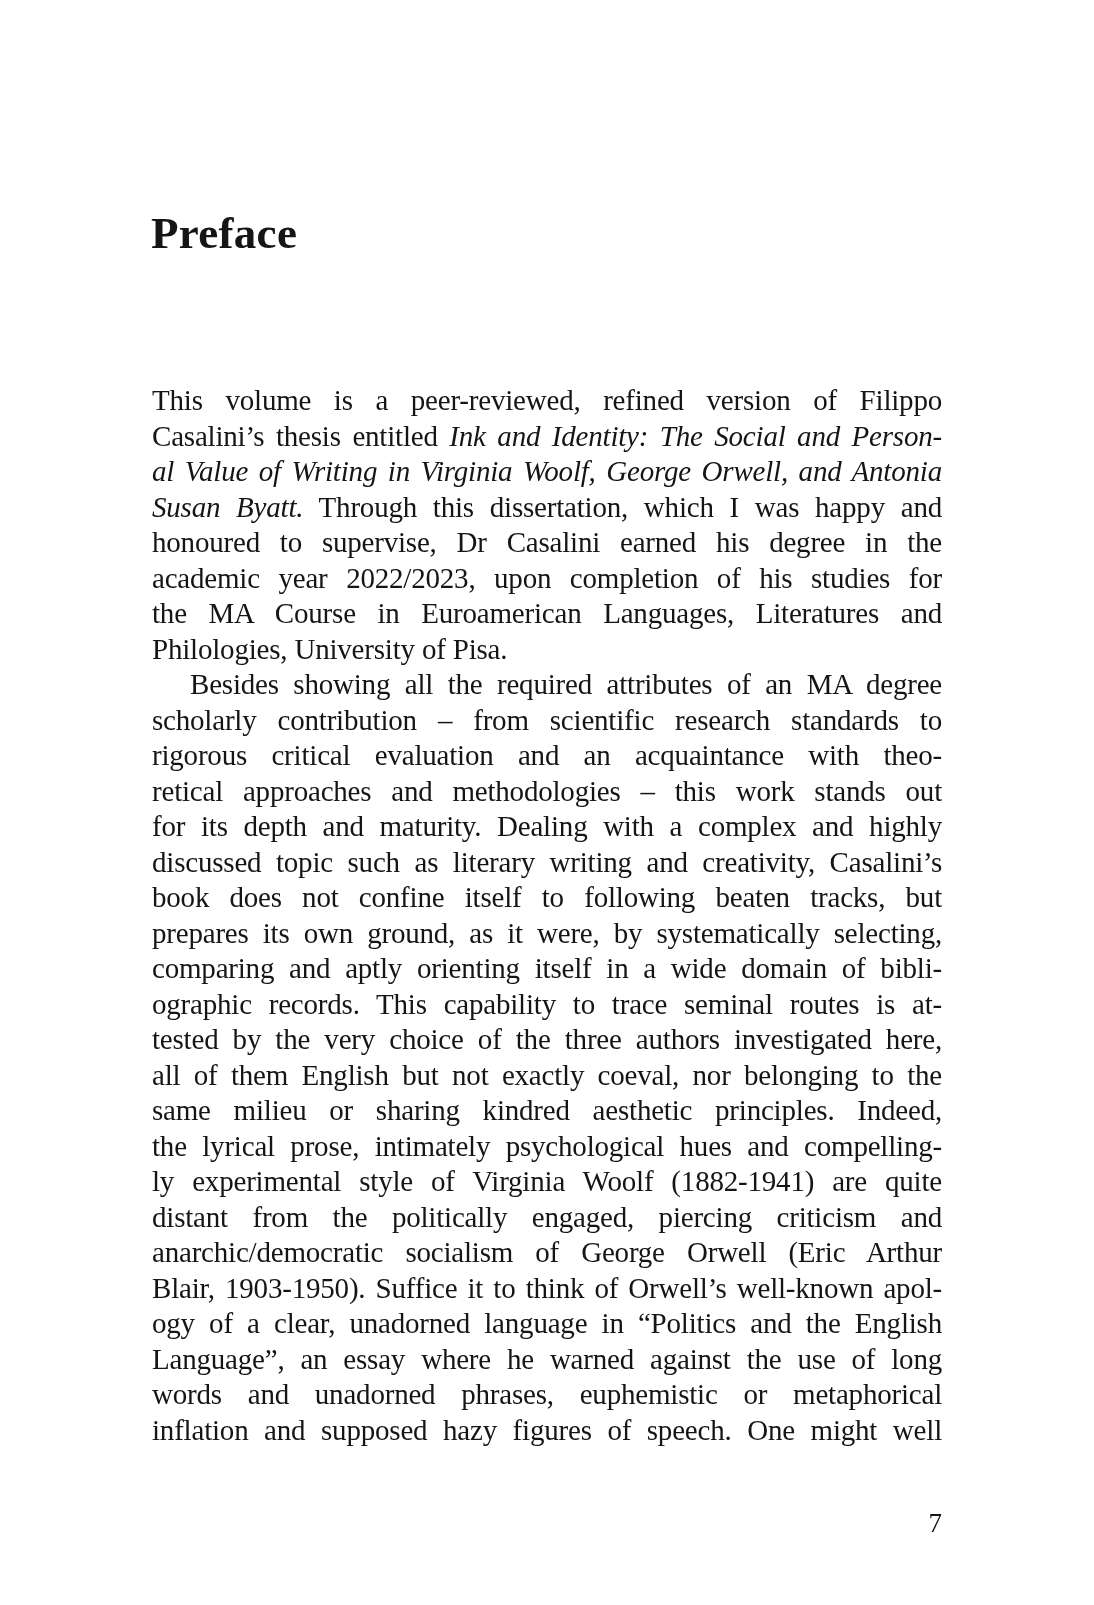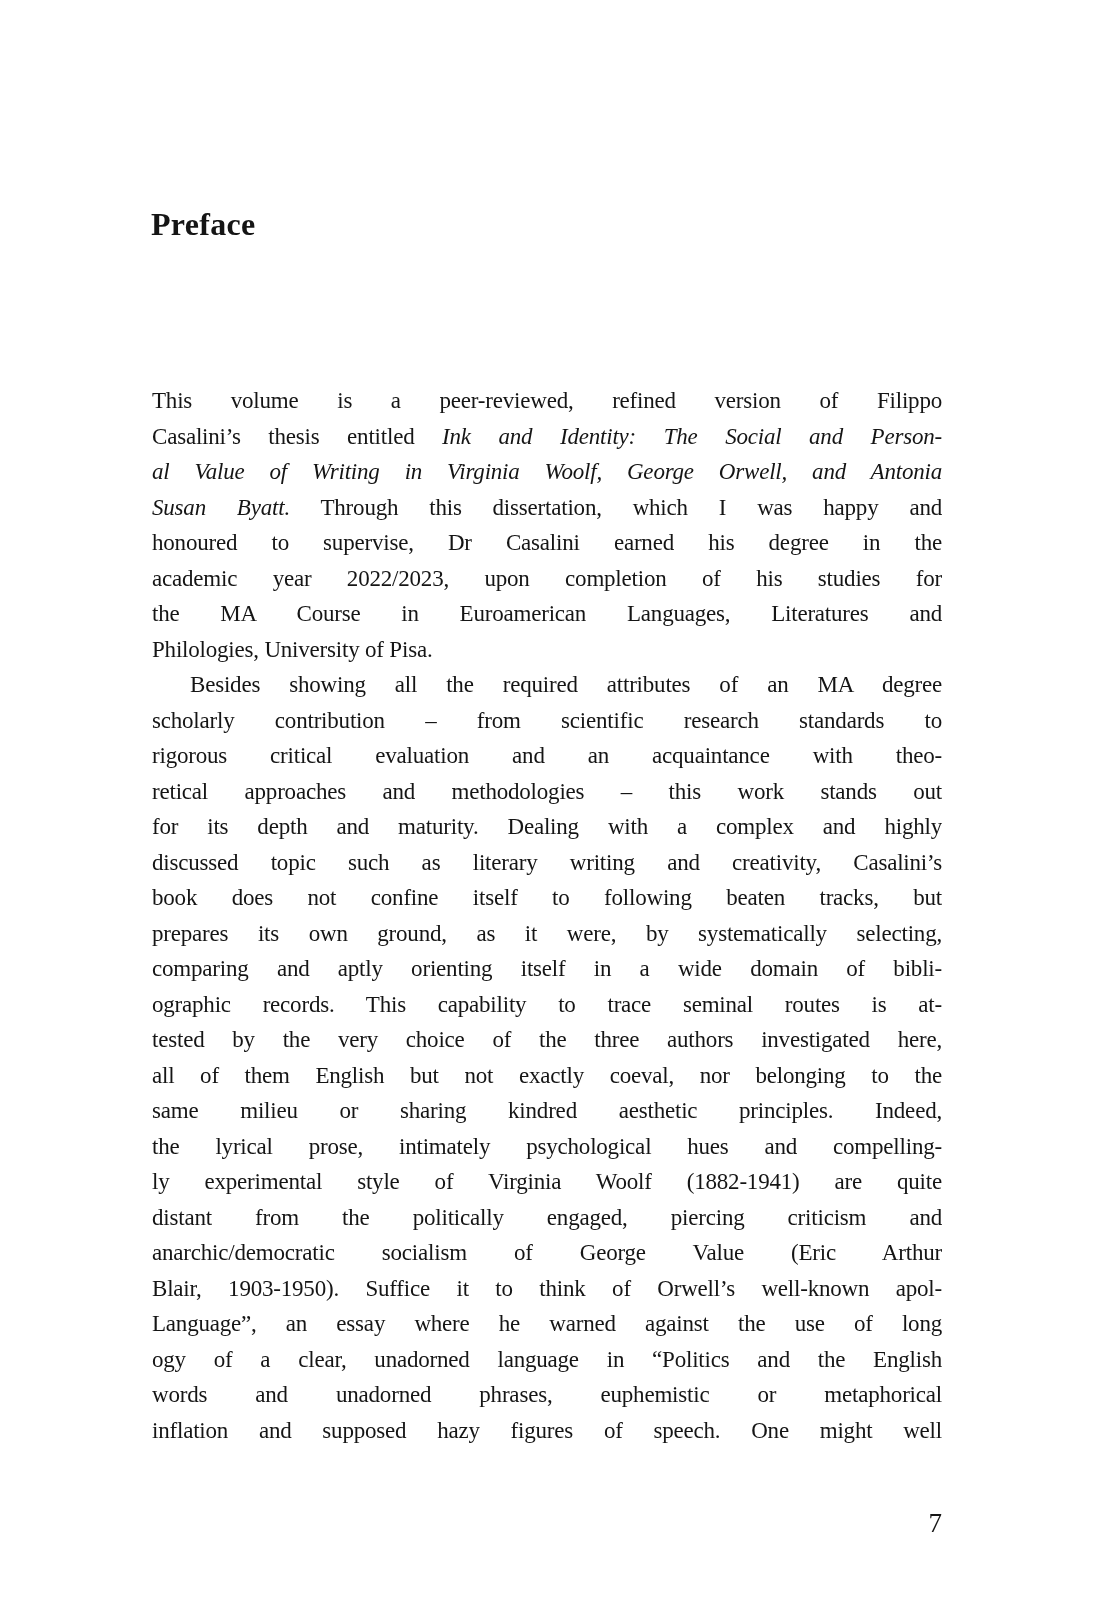"Preface" .title { font-size: 32px -> 45px }
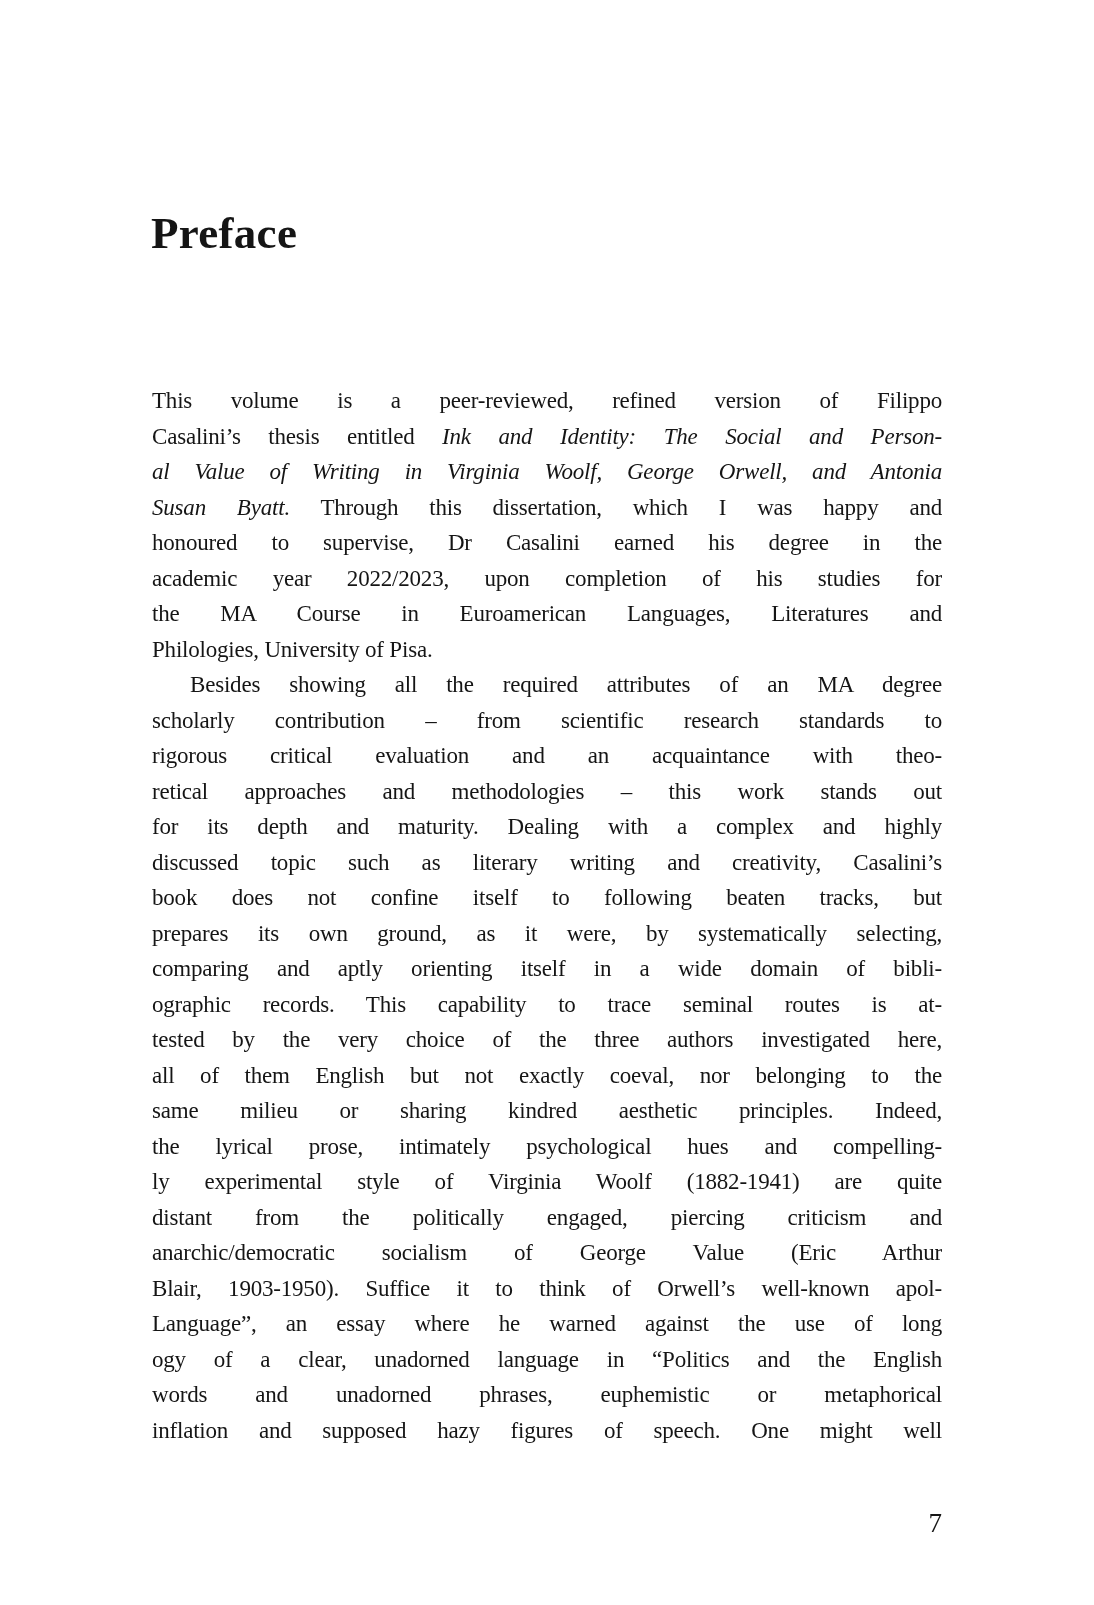"This volume is a peer-reviewed," .line { font-size: 23px -> 29px }
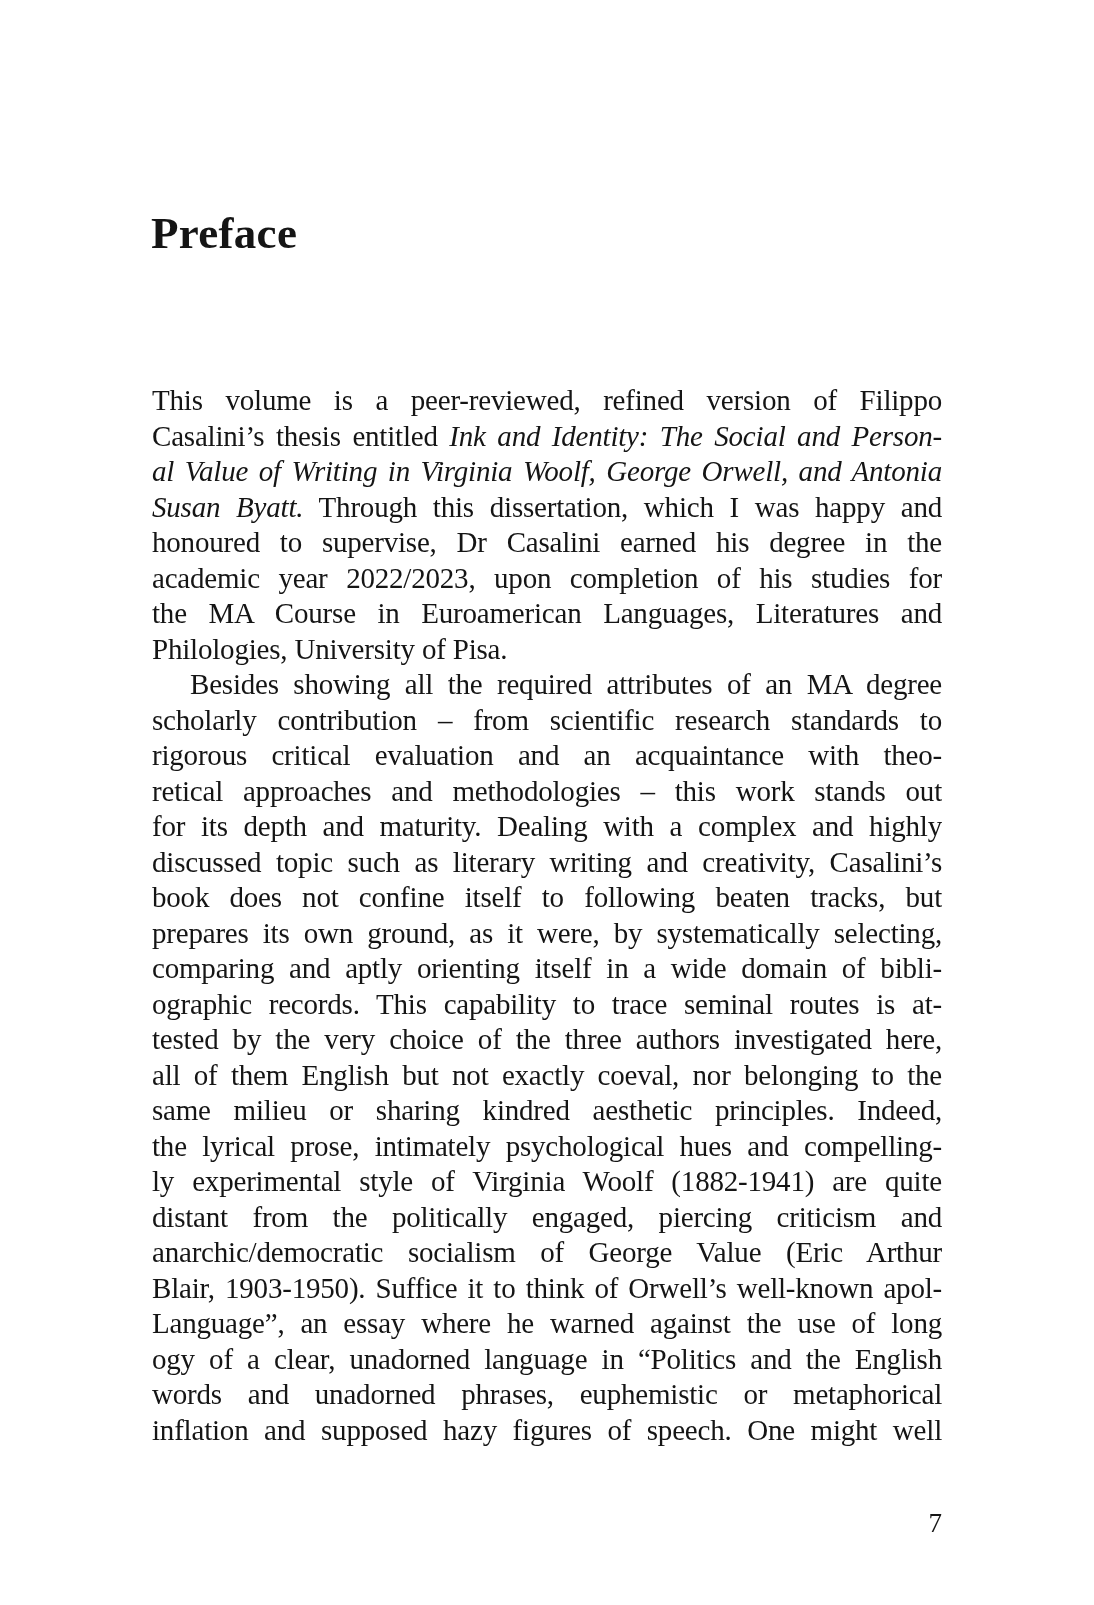"anarchic/democratic socialism of George" span { text: Value -> Orwell }
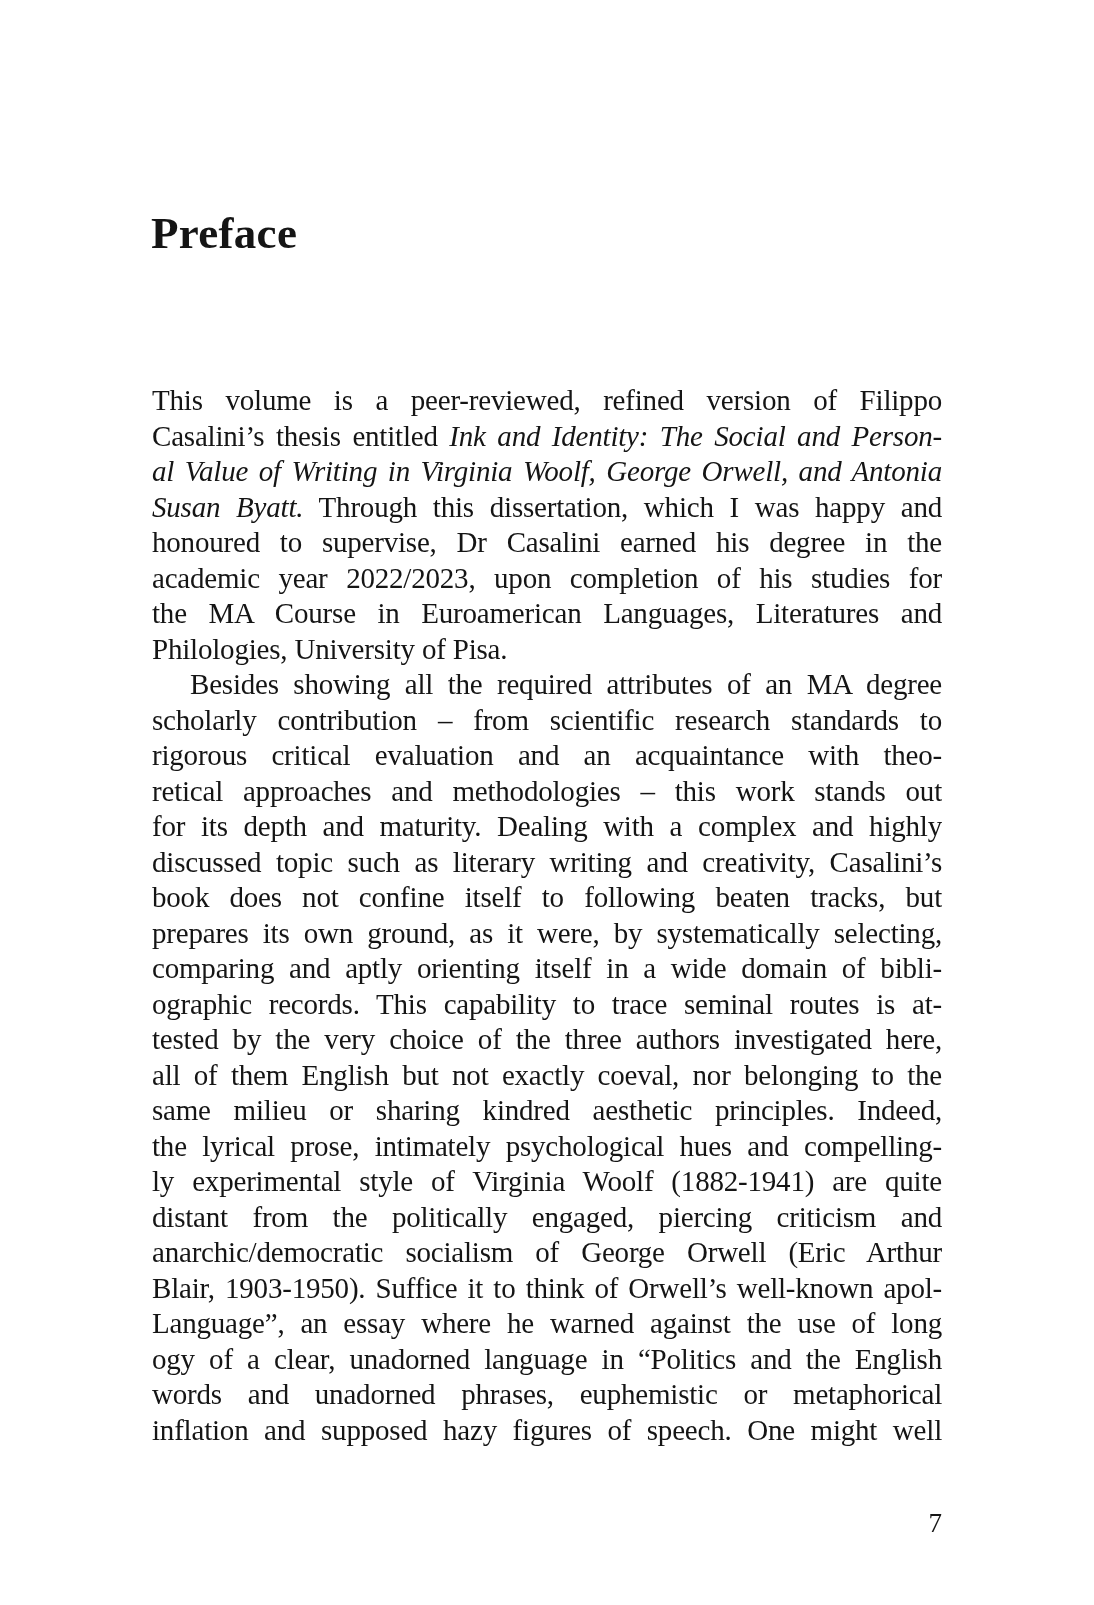"Language”, an essay where he" div.line { order: before "ogy of a clear, unadorned" -> after "ogy of a clear, unadorned" }
